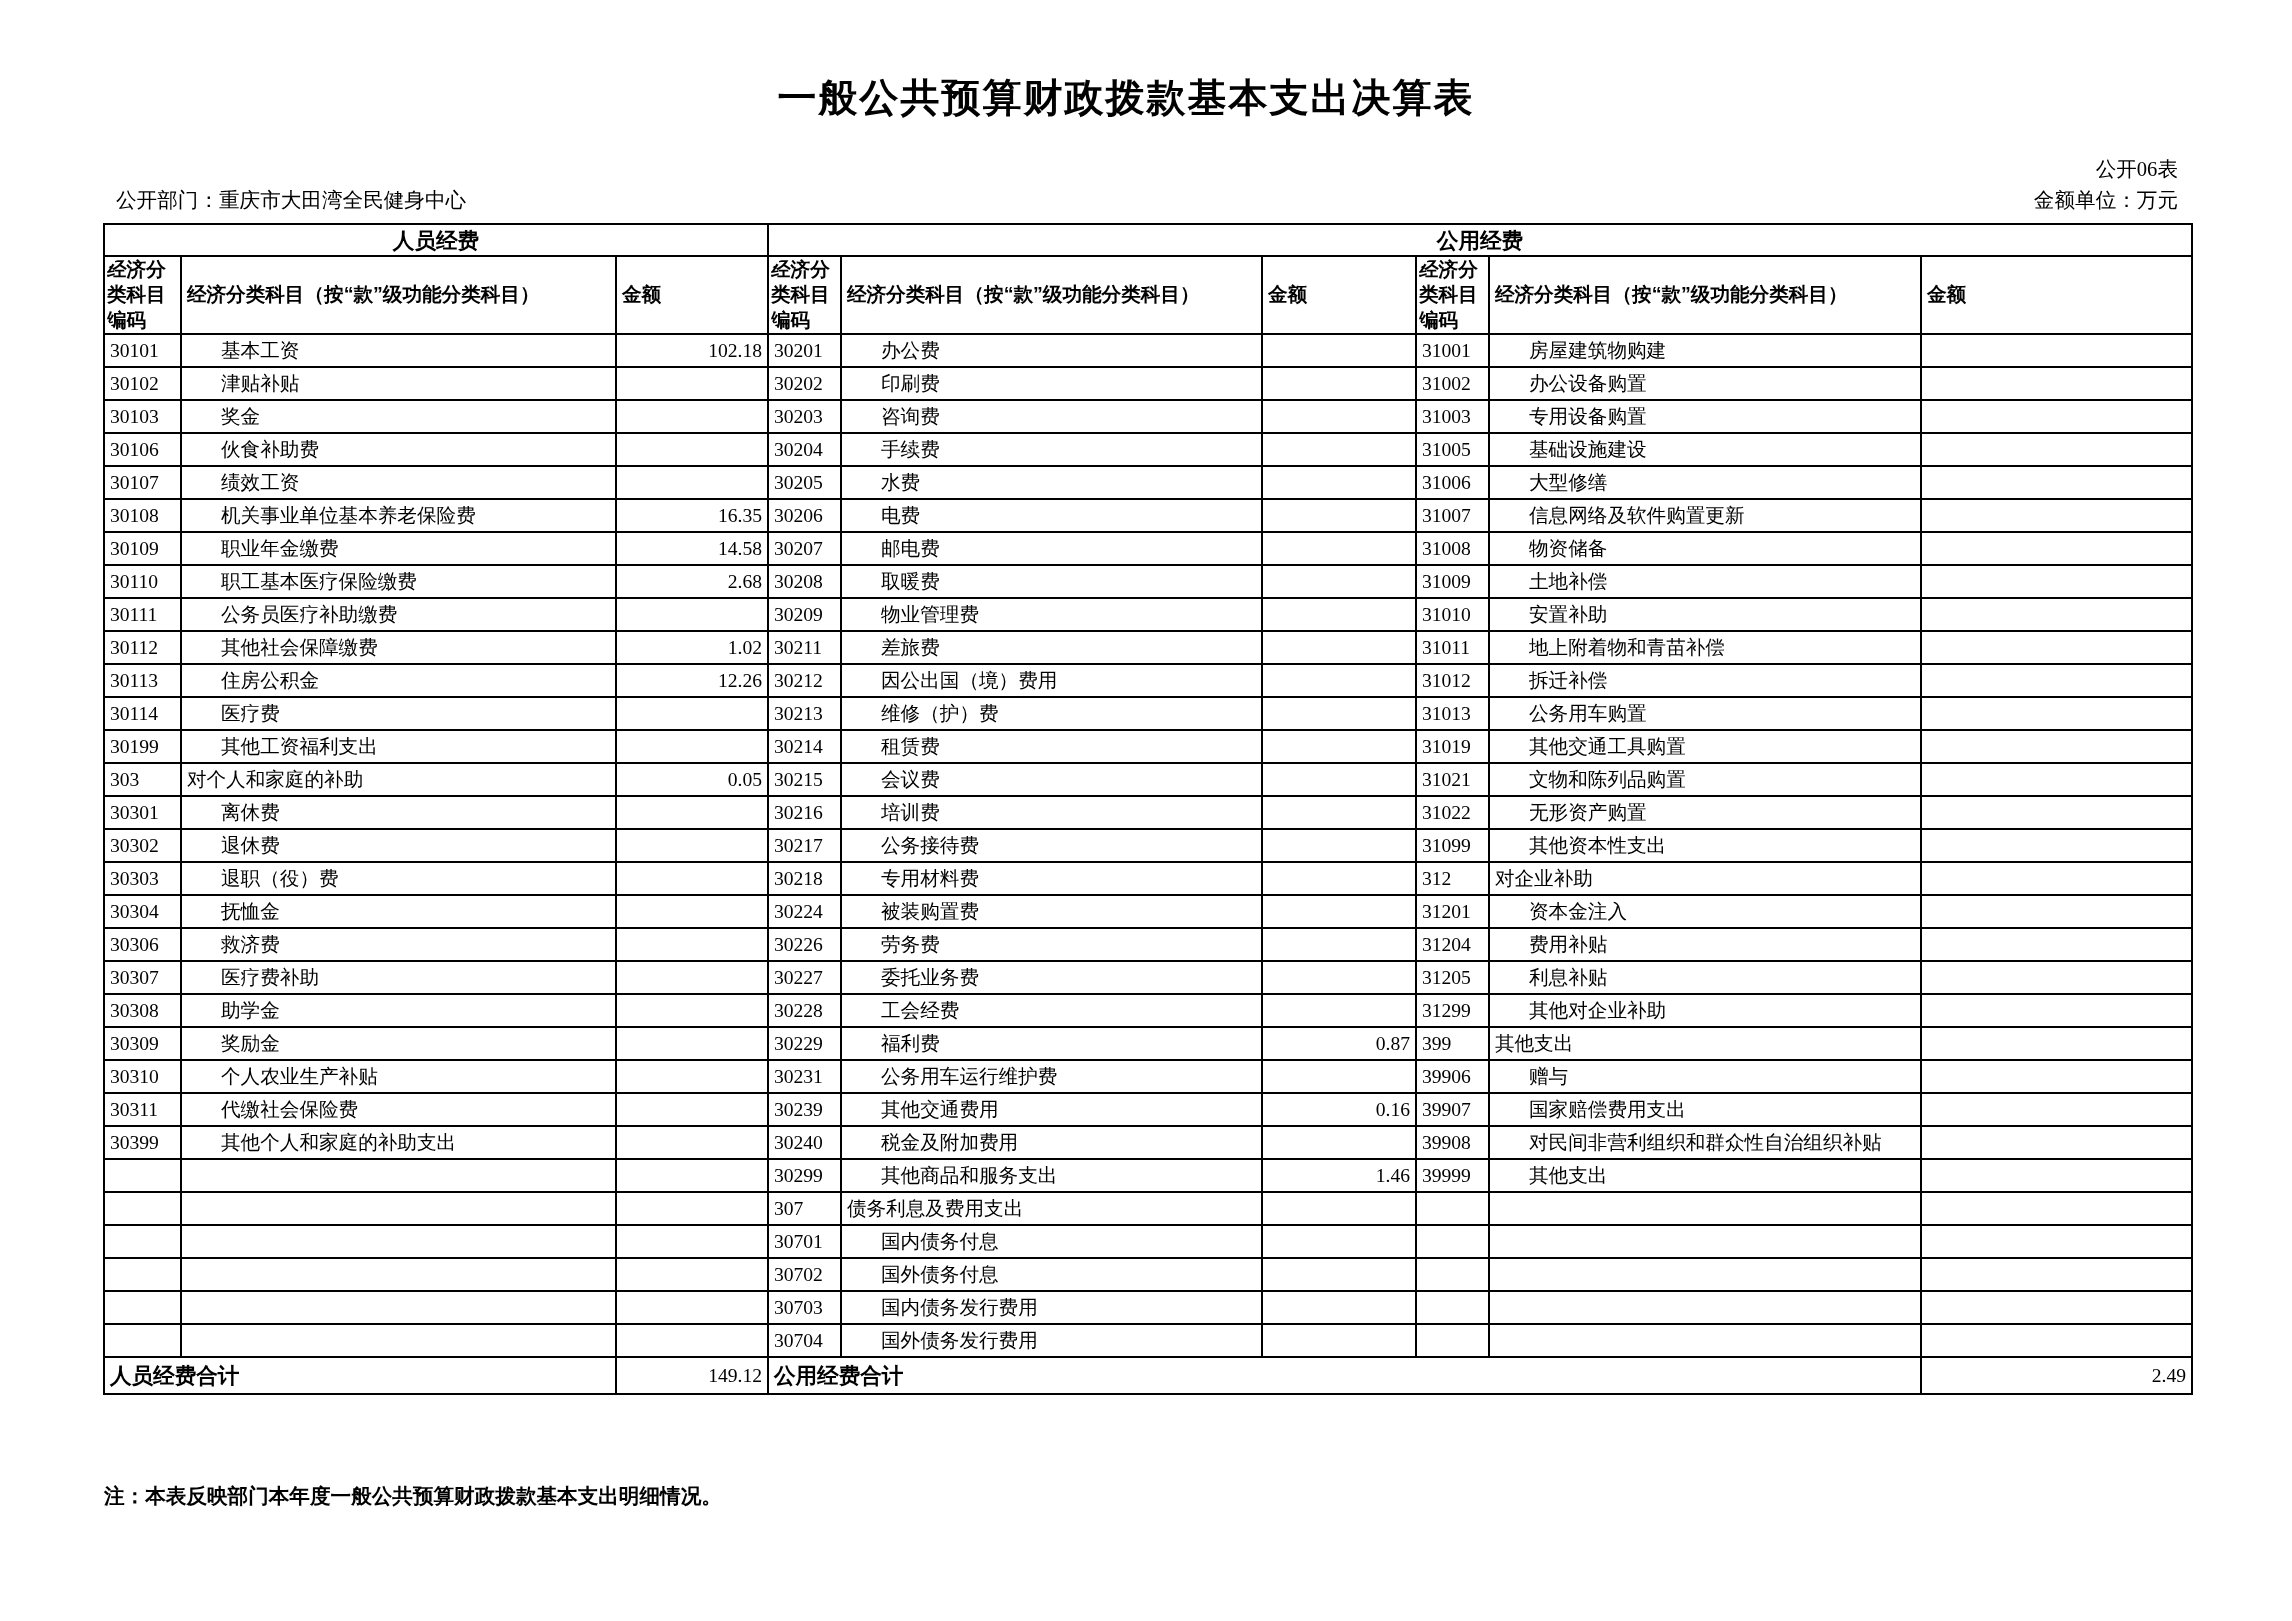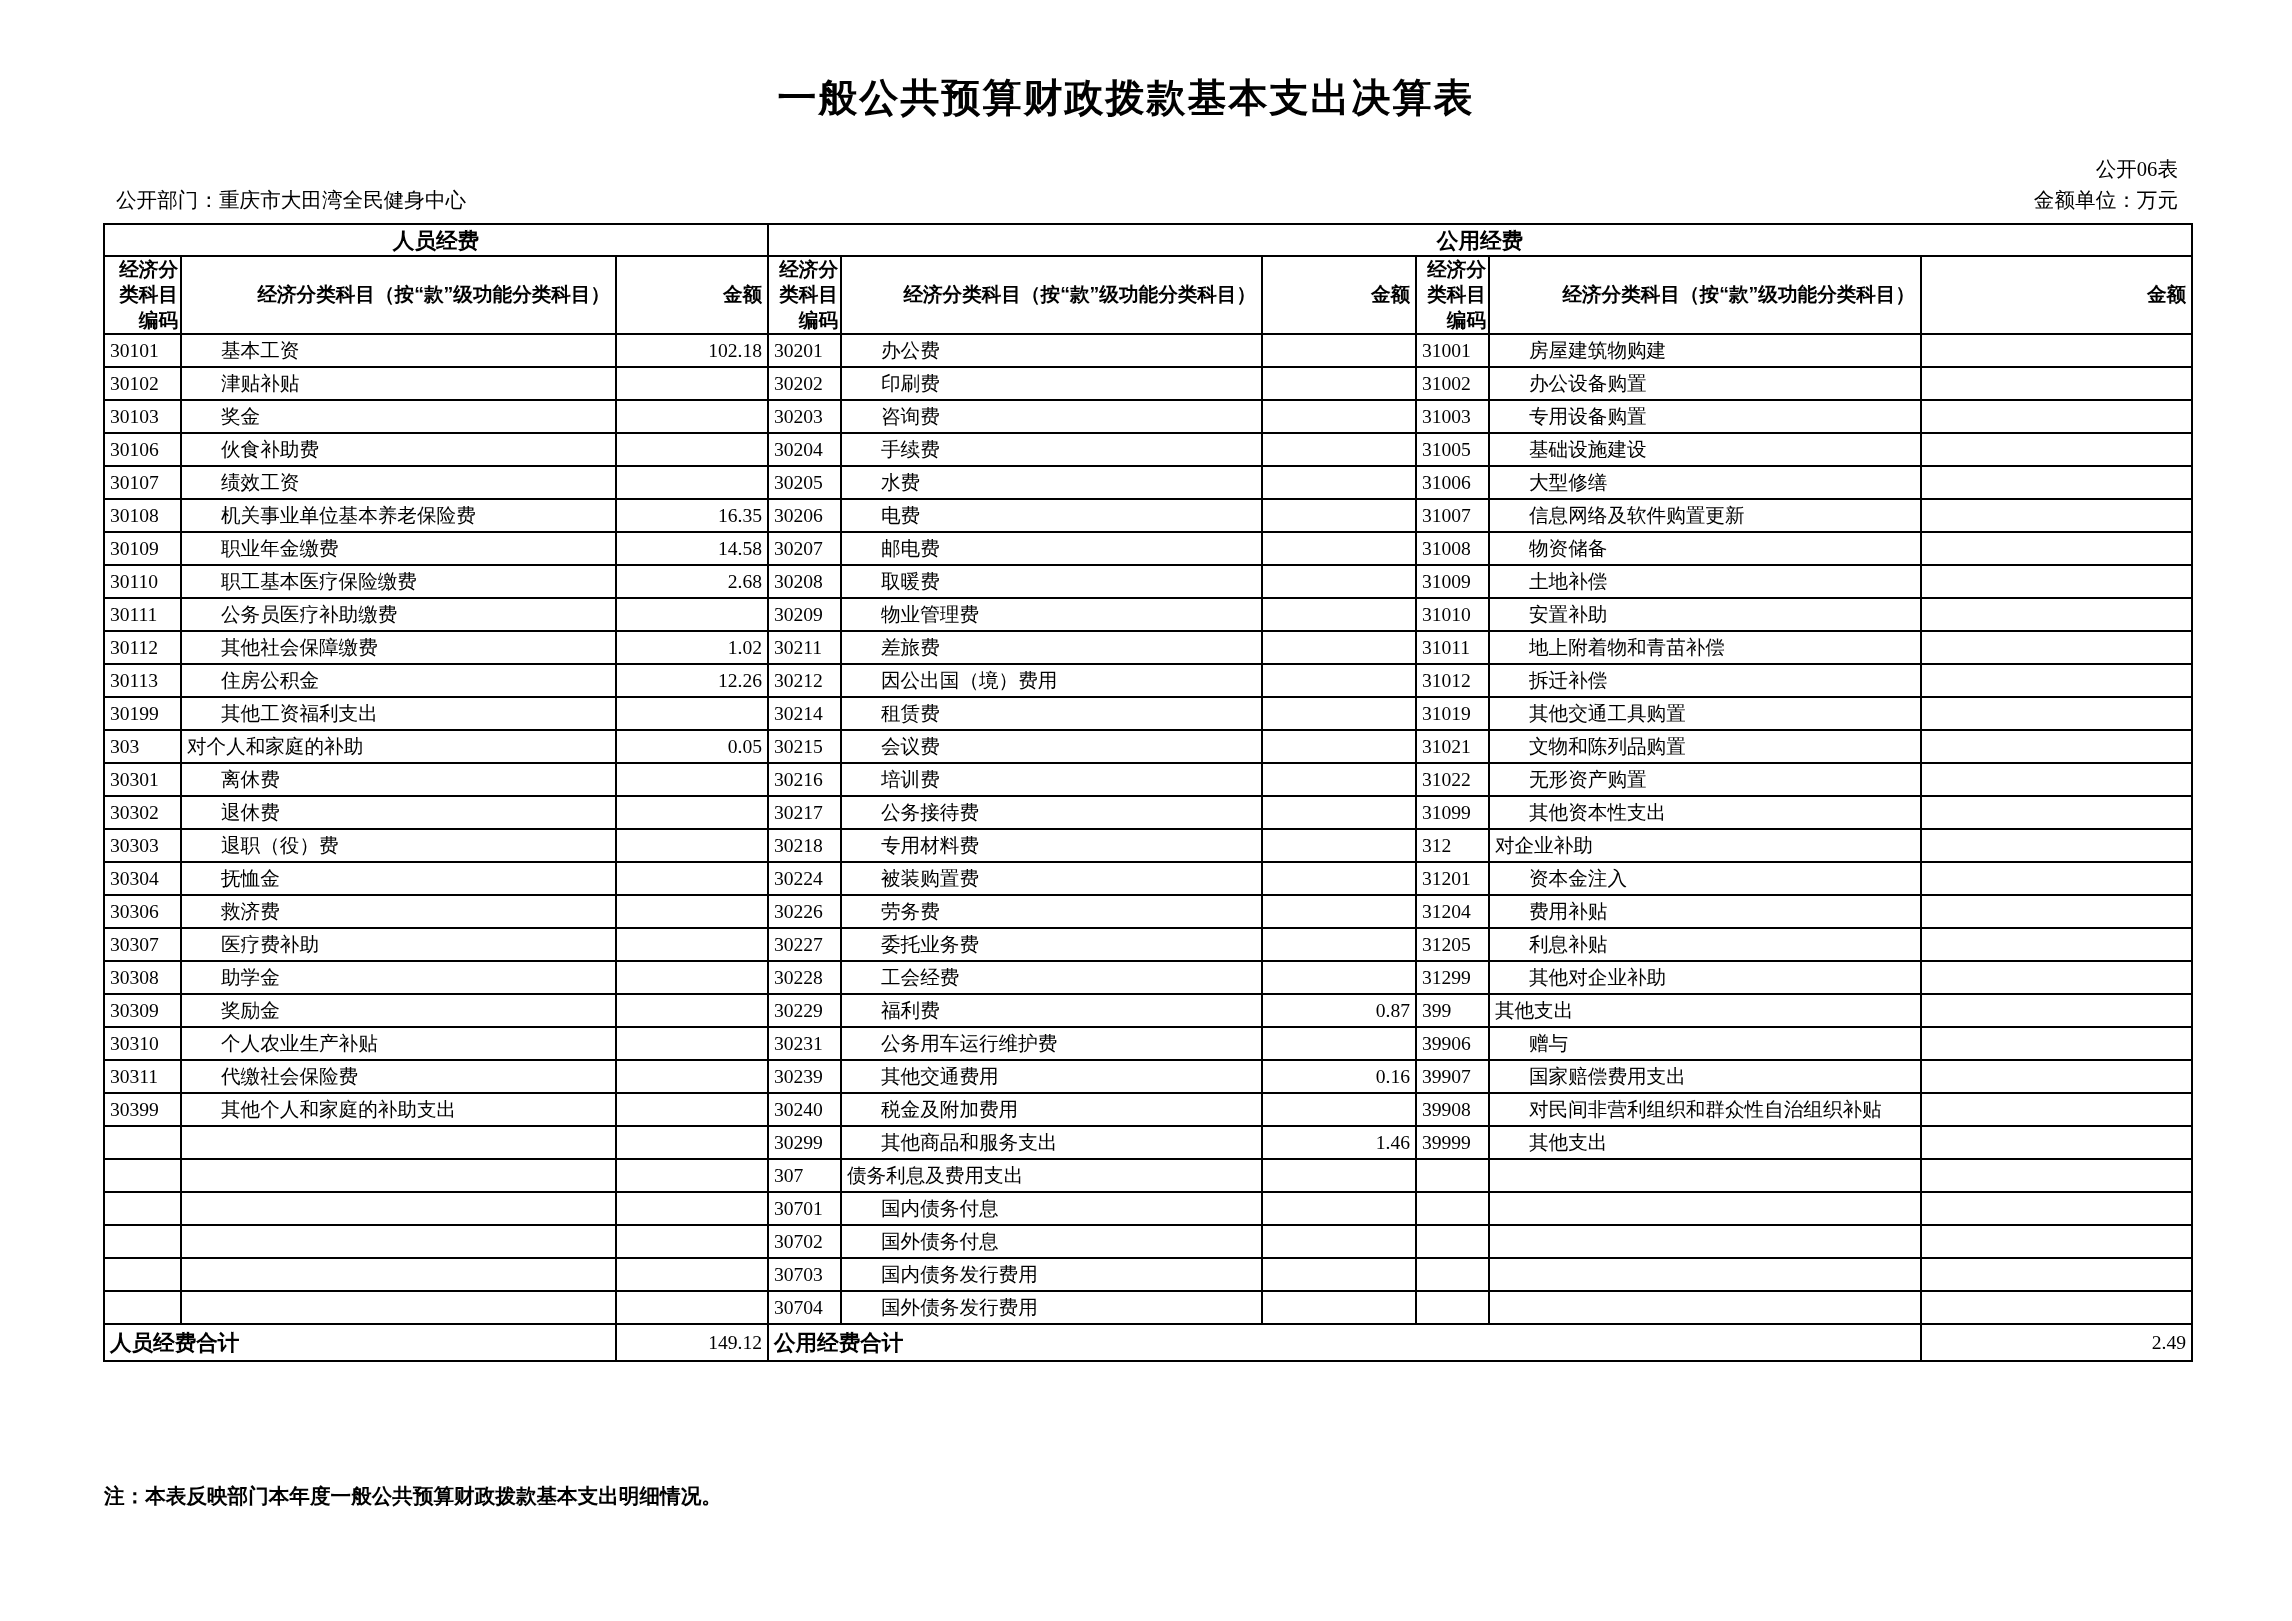"经济分类科目编码" tr.colhead-row th { border-radius: none -> 22px; text-align: right -> left }
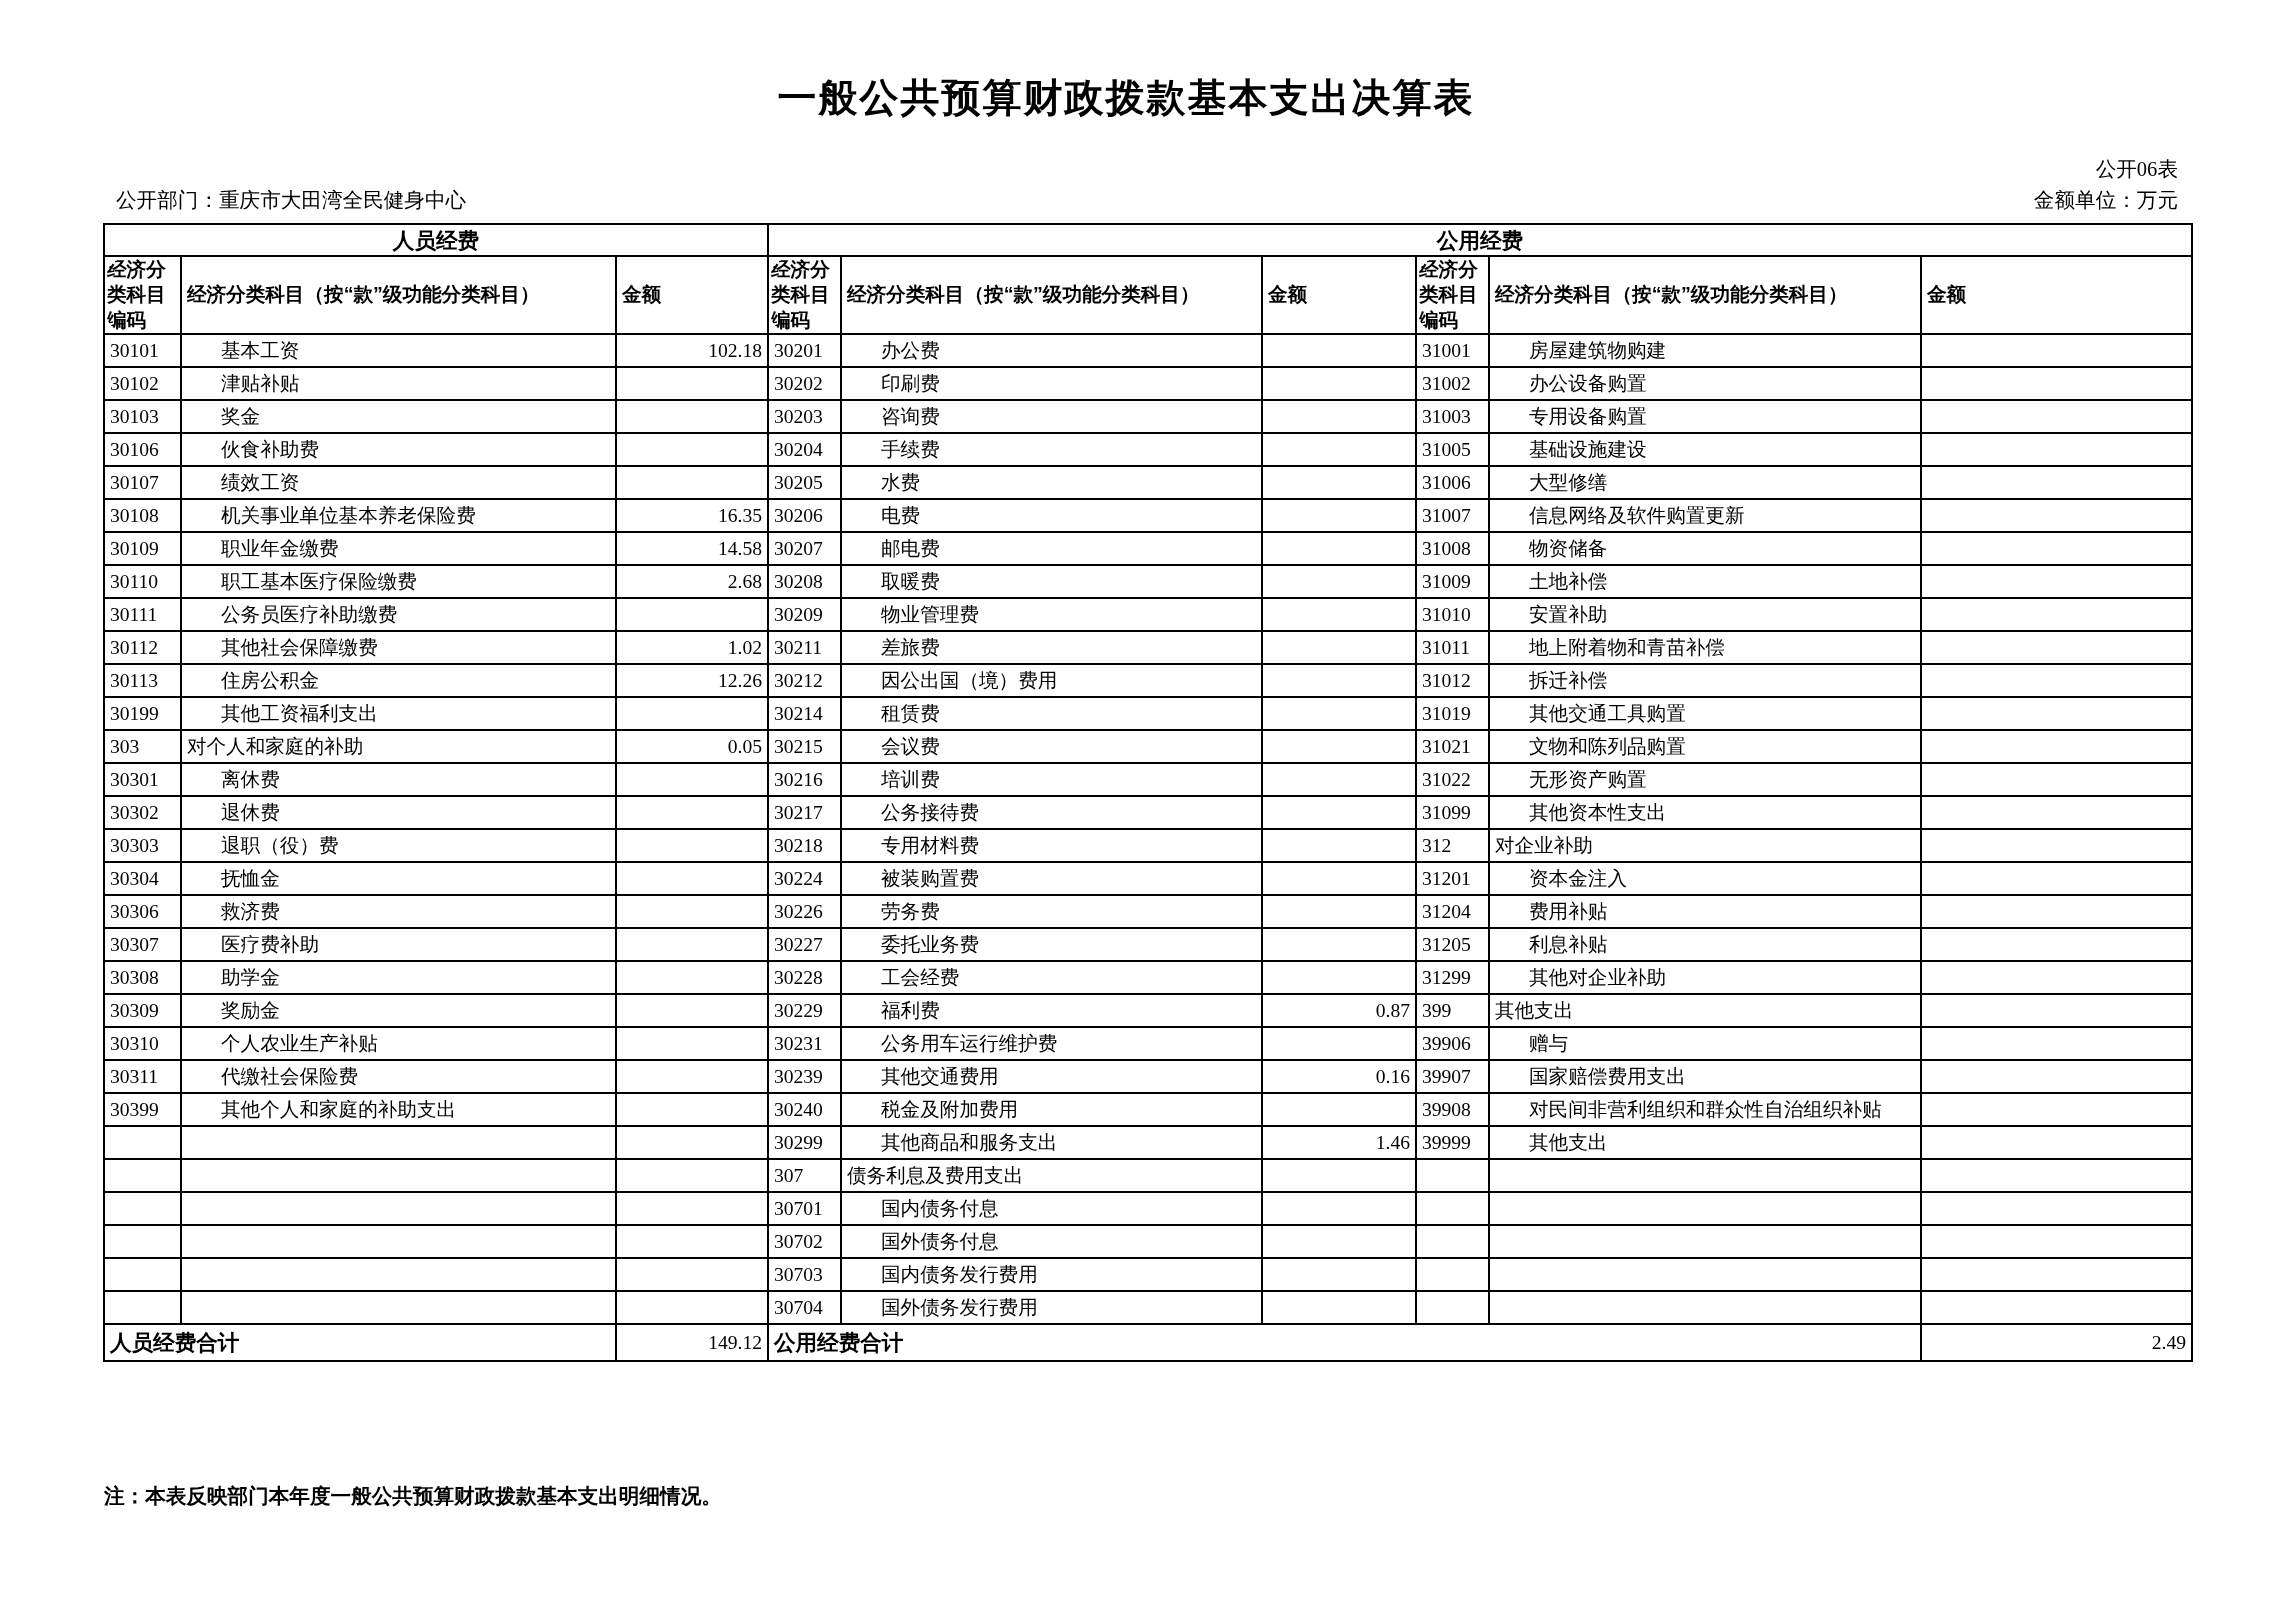"30114" tr { html: none -> <tr> <td>30114</td> <td>医疗费</td> <td></td> <td>30213</td> <td>维修（护）费</td> <td></td> <td>31013</td> <td>公务用车购置</td> <td></td> </tr> }
